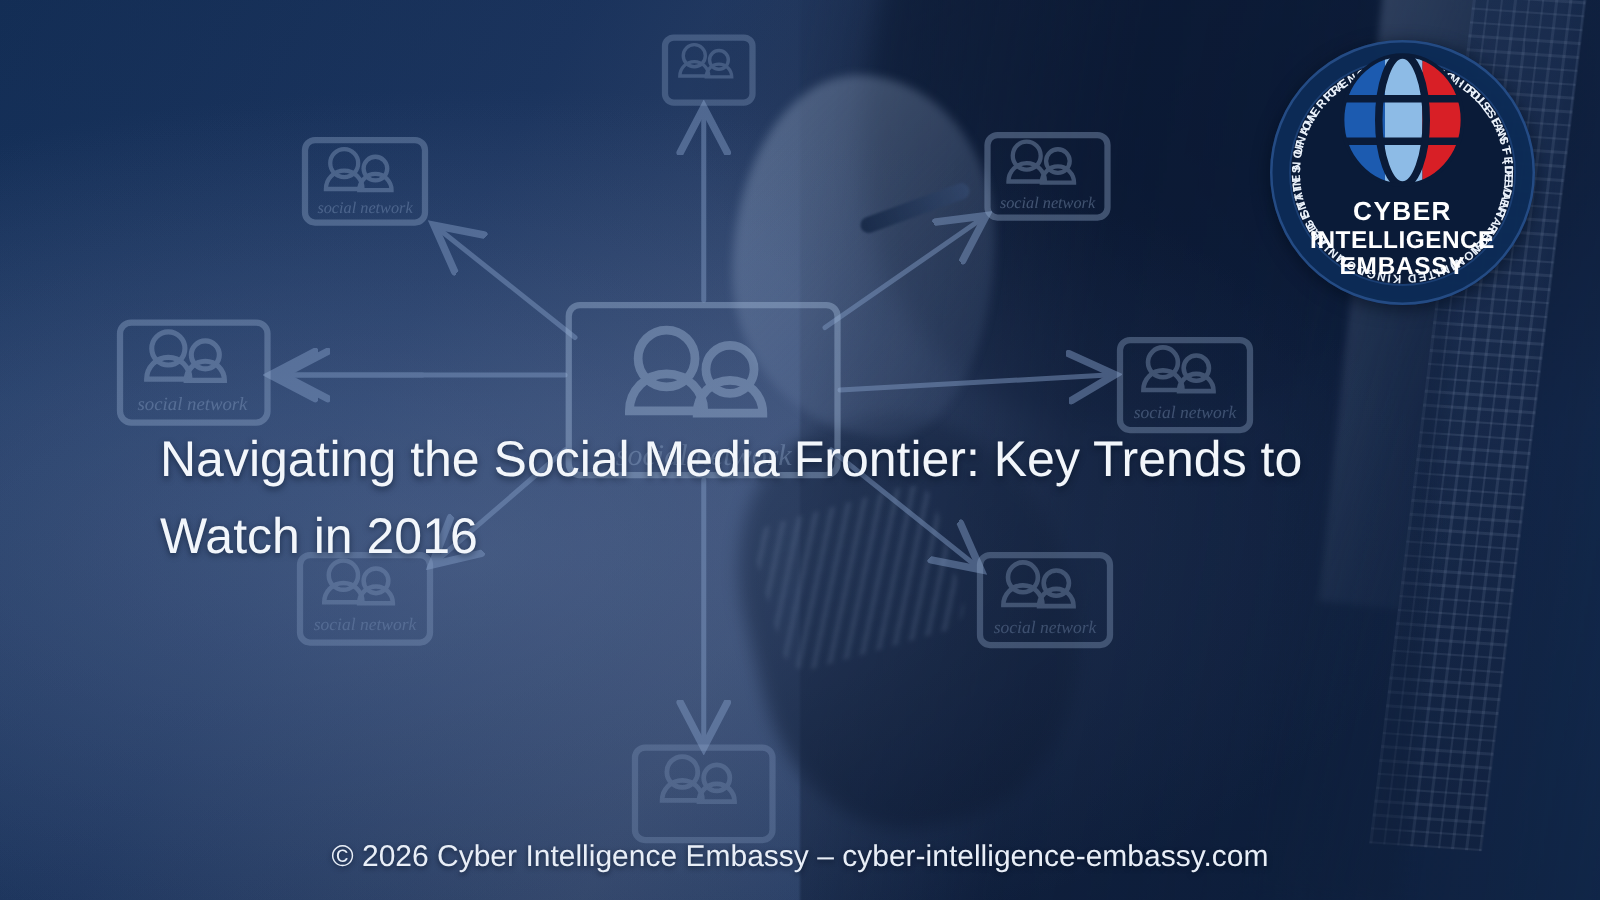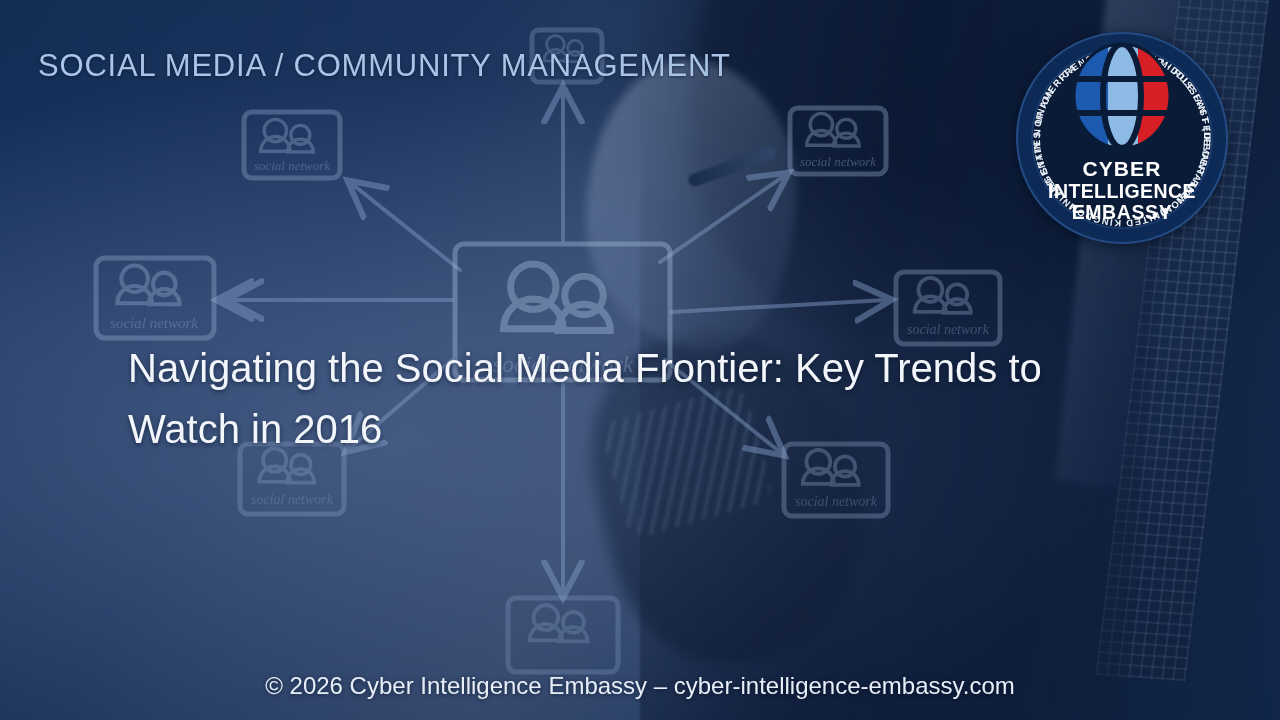"SOCIAL MEDIA / COMMUNITY MANAGEMENT" div.eyebrow { html: <div>SOCIAL MEDIA / COMMUNITY MANAGEMENT</div> -> none }
